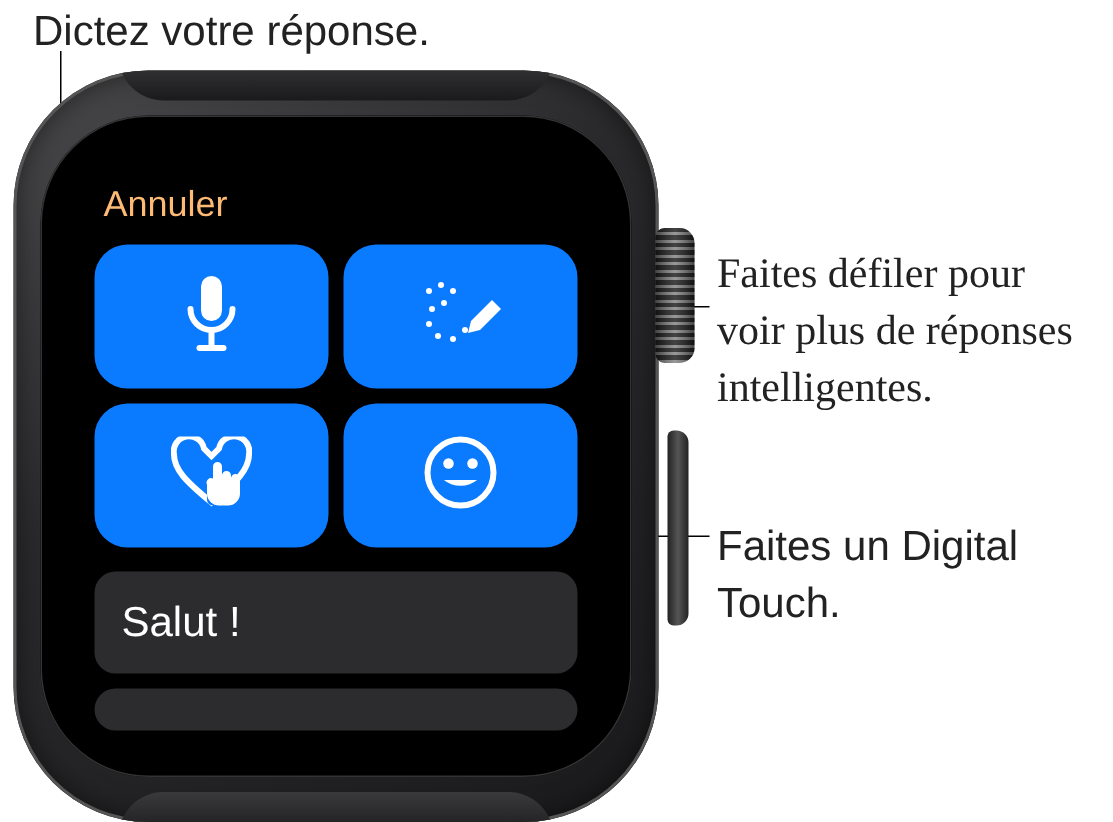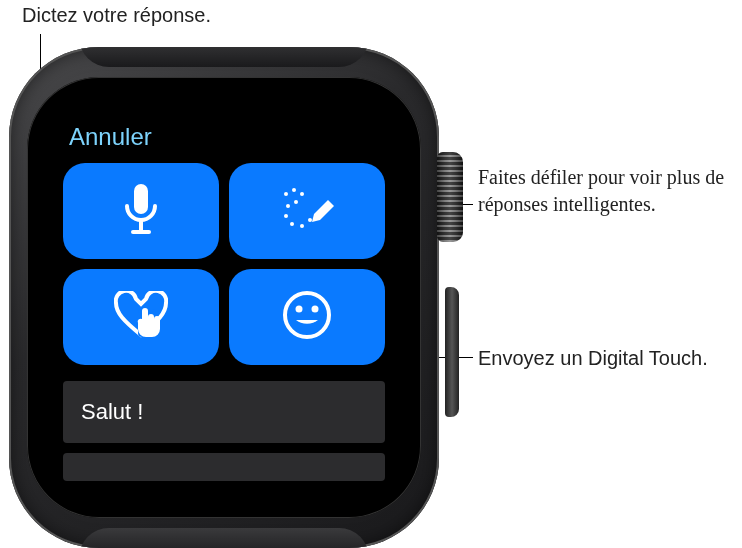"Dictez votre réponse." .callout { font-size: 20px -> 28px }
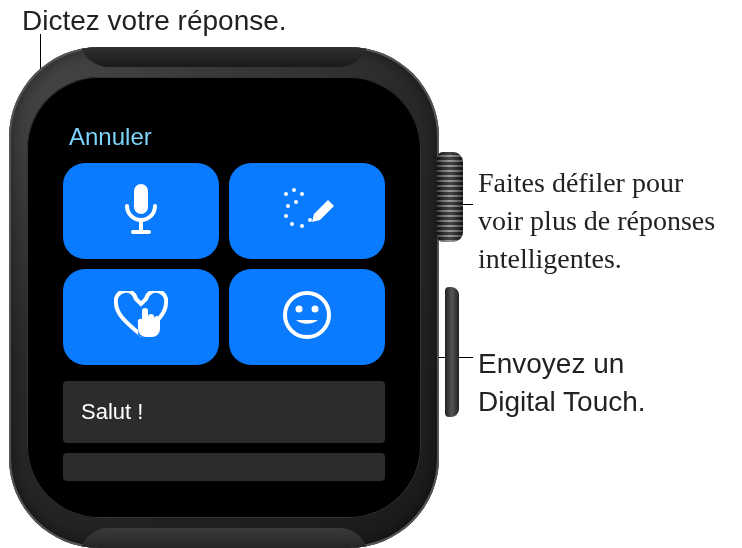"Annuler" .screen-header { color: #7dd3fc -> #fdba74 }
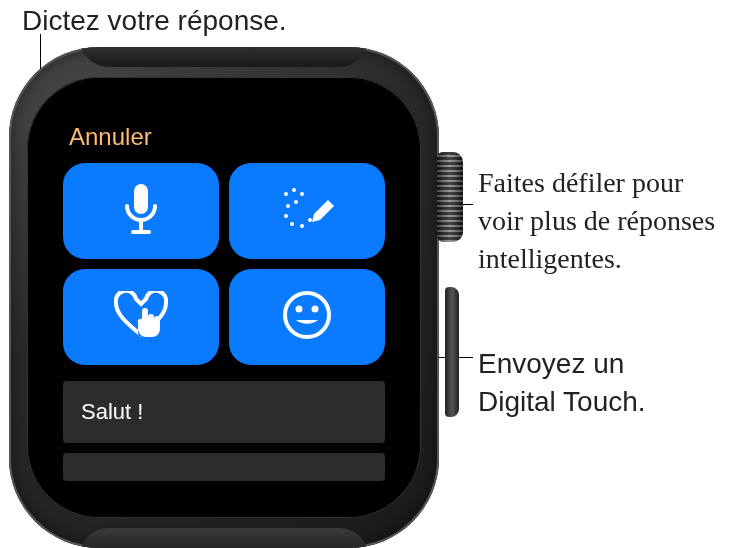"Envoyez un Digital Touch." span { text: Envoyez -> Faites }
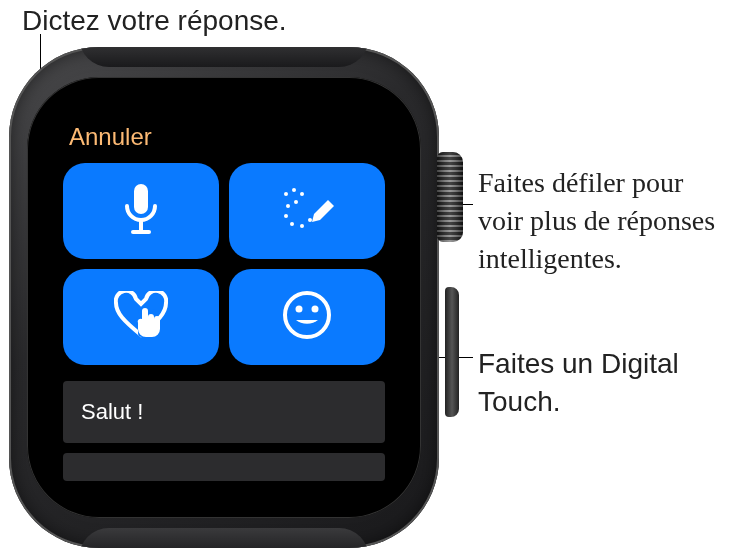"Salut !" .reply-item { border-radius: 4px -> 14px; font-size: 22px -> 28px }
